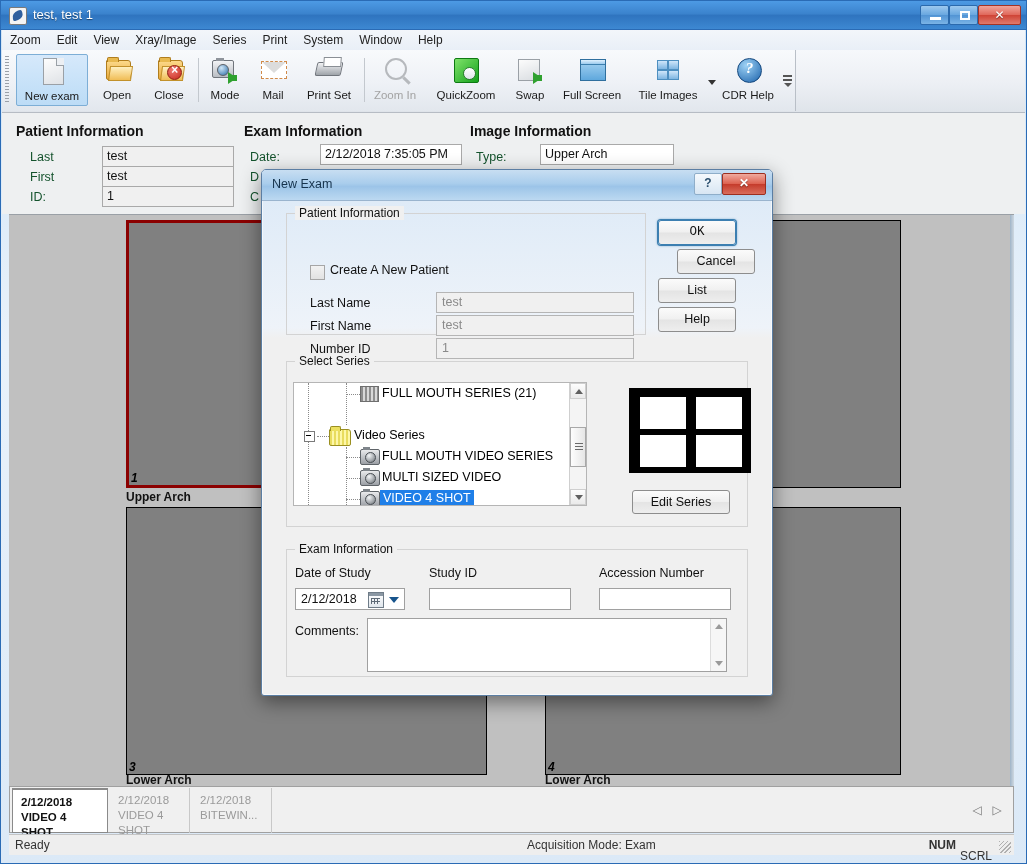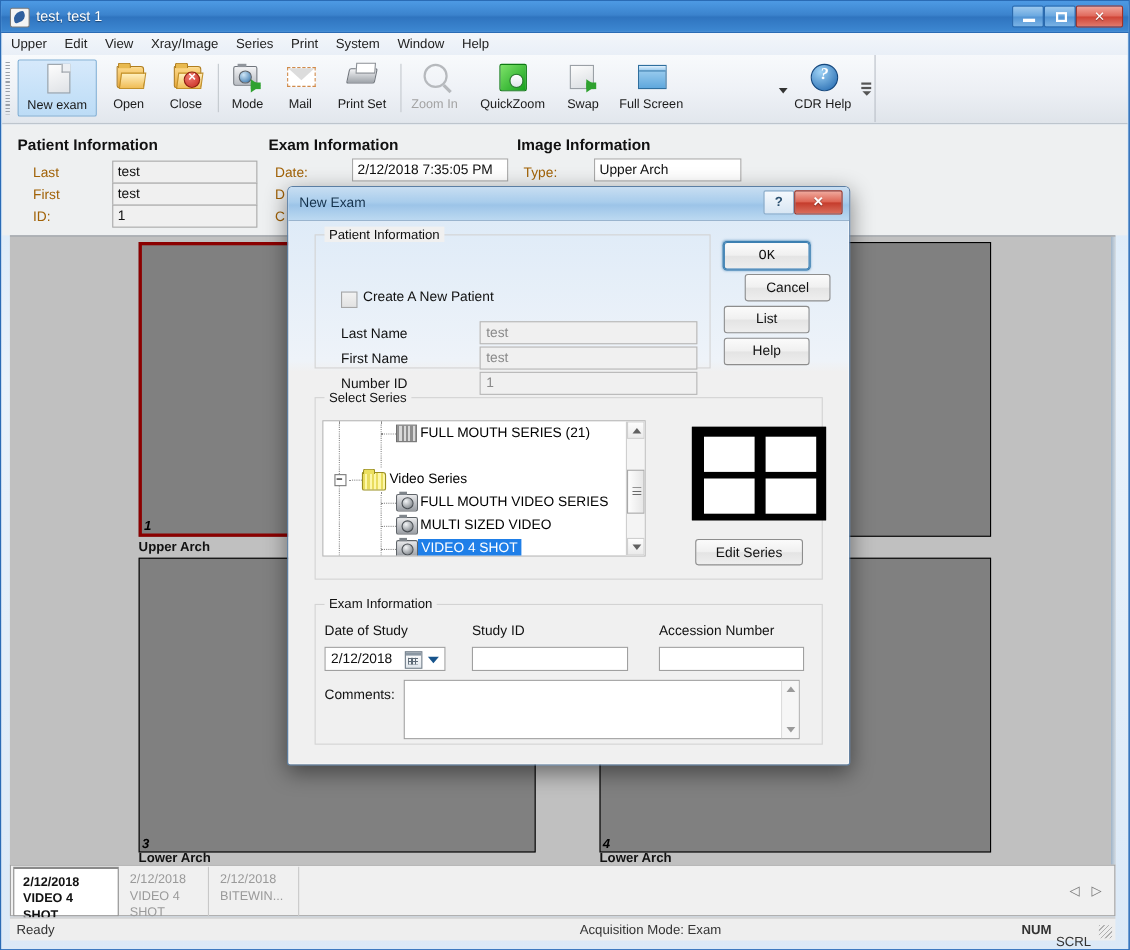"Upper" div.menu-item { text: Upper -> Zoom }
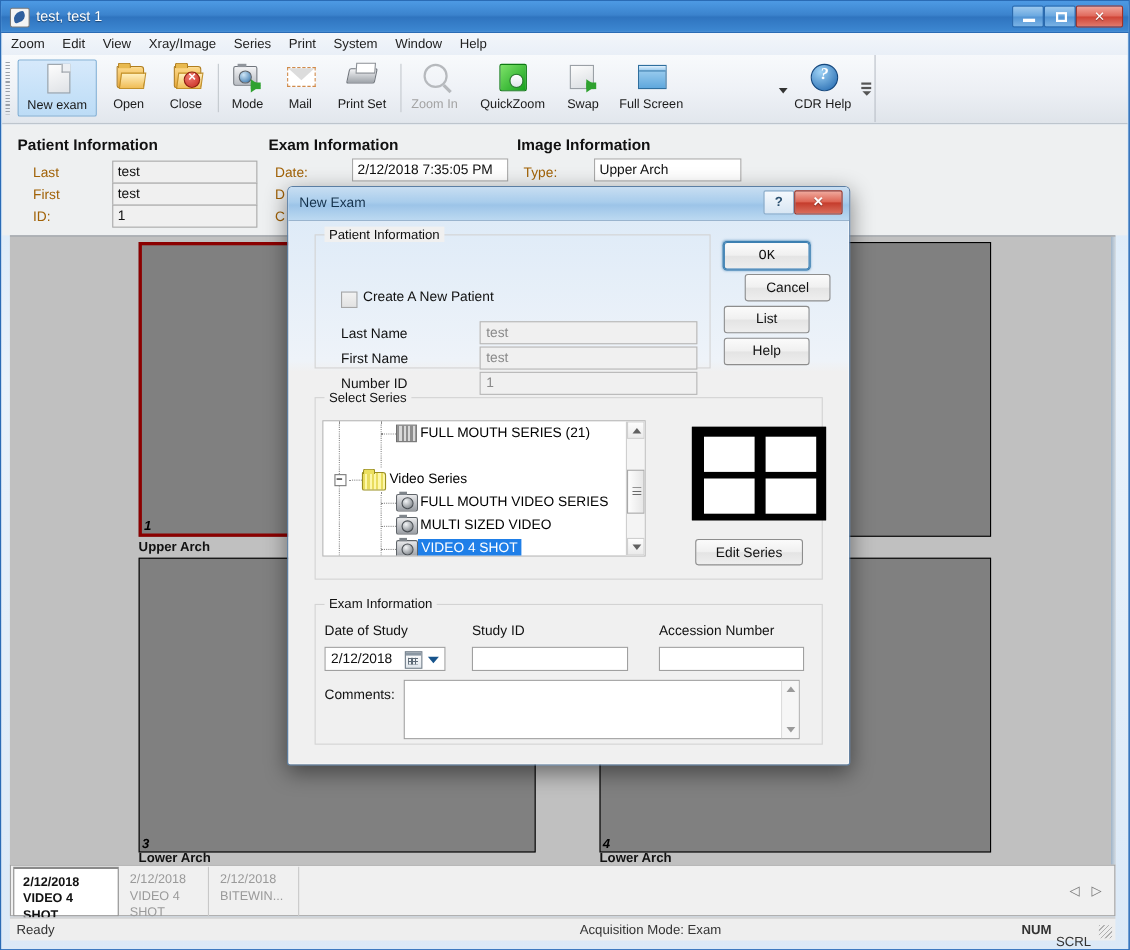"Tile Images" div.tb-btn { html: none -> <div> <span> <i> <i></i> <i></i> <i></i> <i></i> </i> </span> <span>Tile Images</span> </div> }
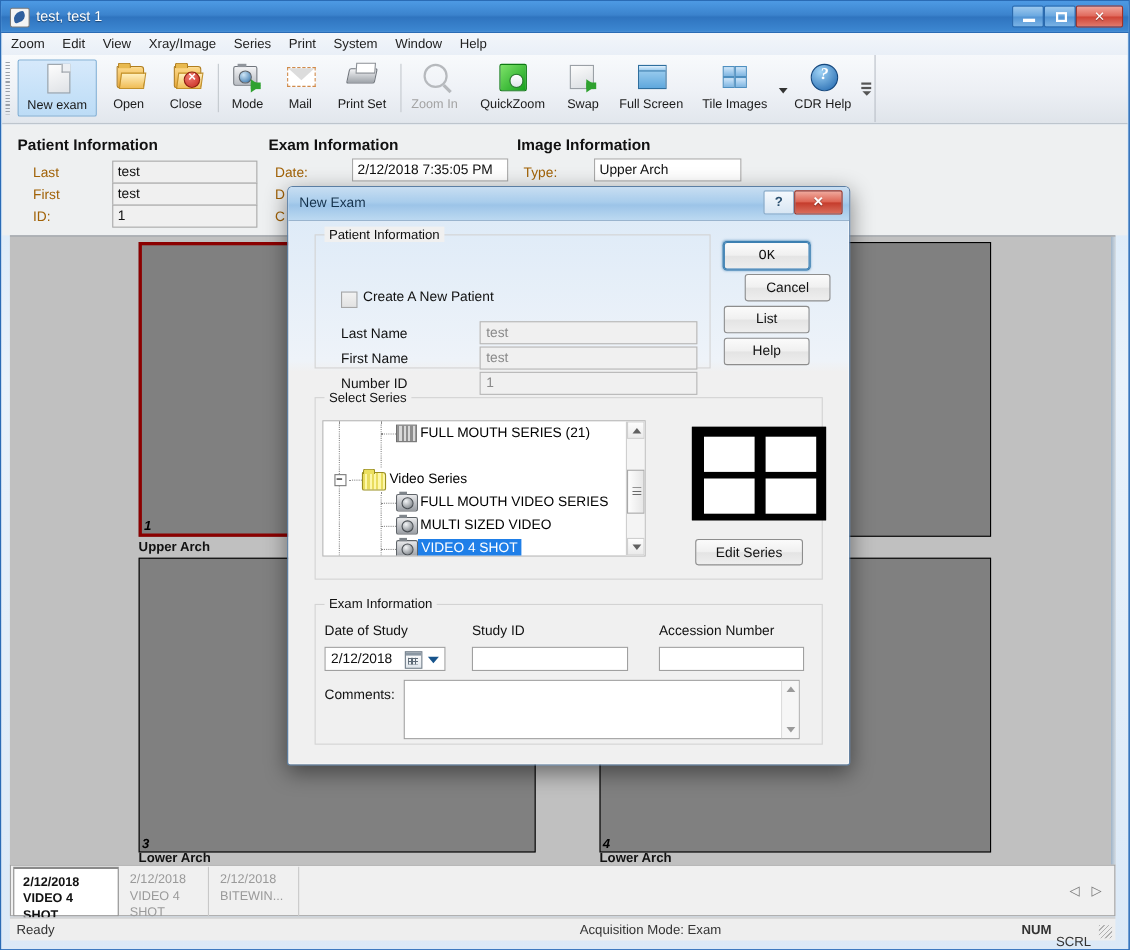"Last" .info-lbl { color: #a16207 -> #14532d }
